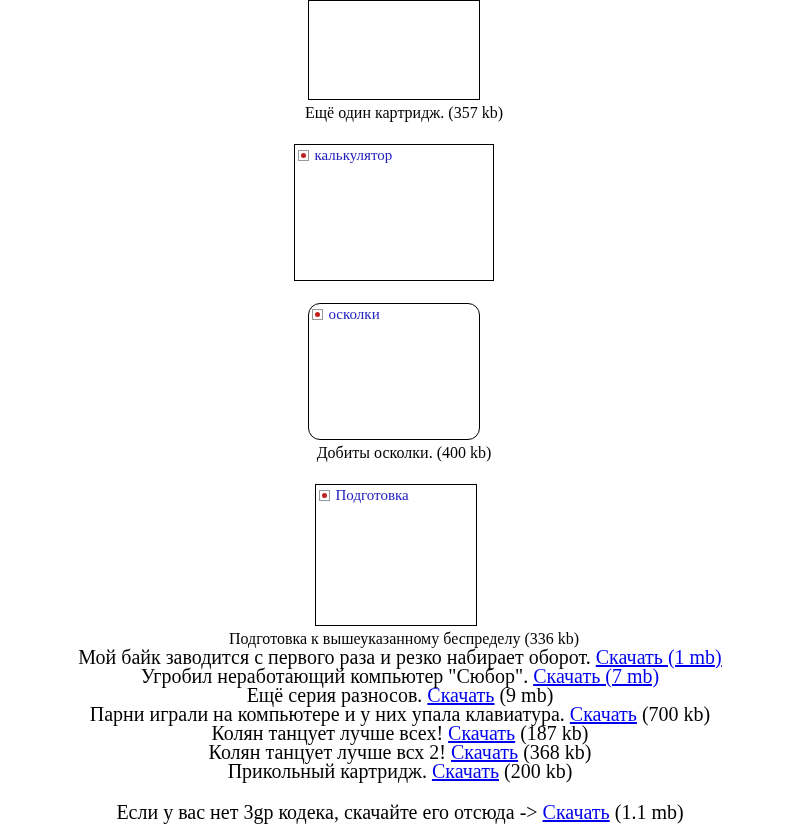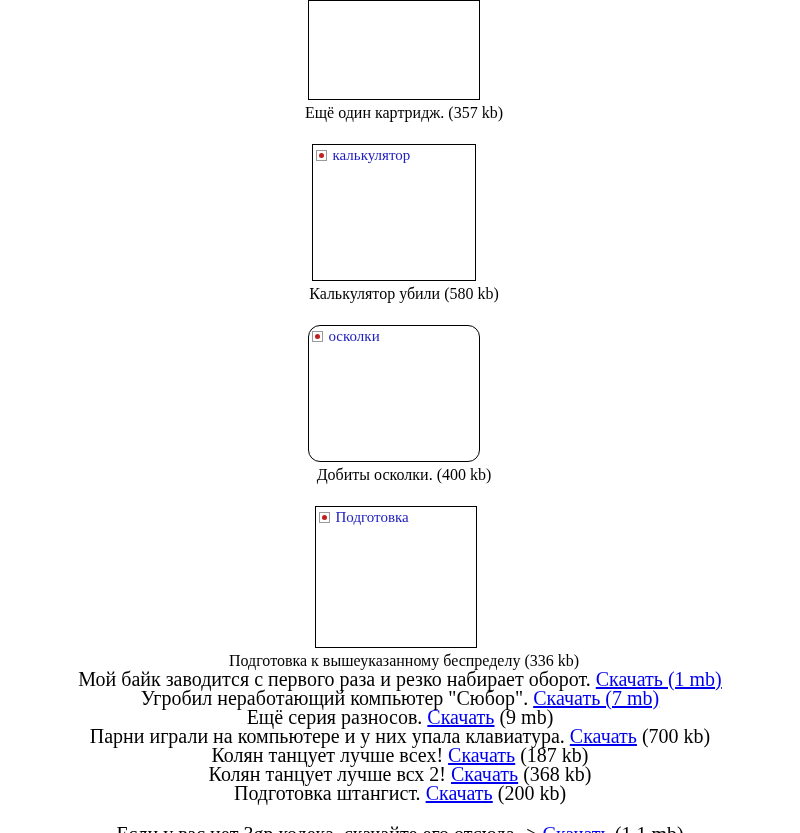"калькулятор" div.broken-img { width: 164px -> 200px }
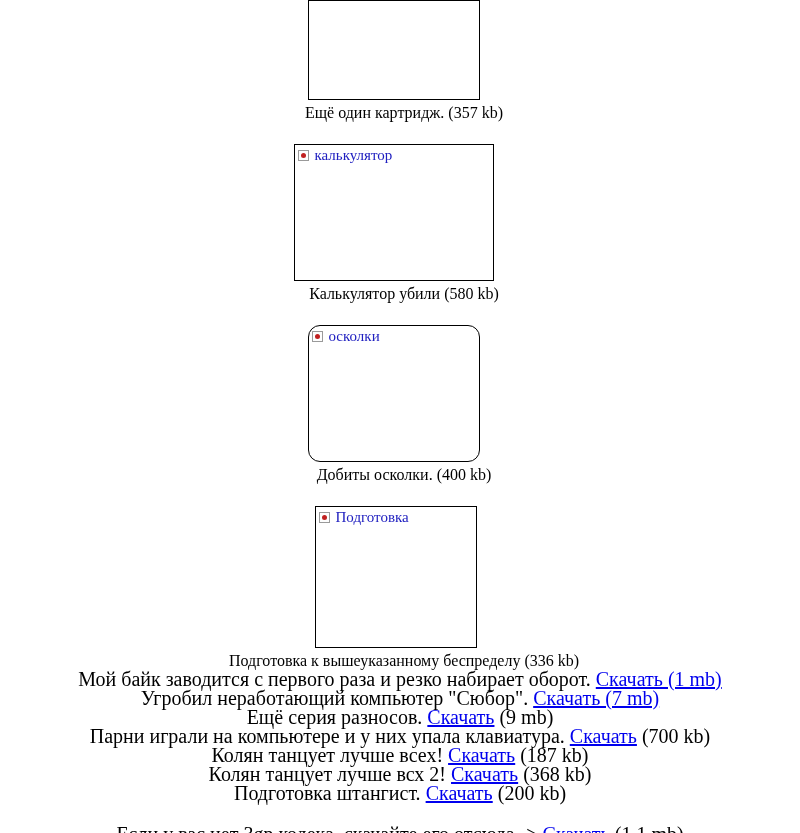"Калькулятор убили (580 kb)" div.caption { html: <div>Калькулятор убили (580 kb)</div> -> none }
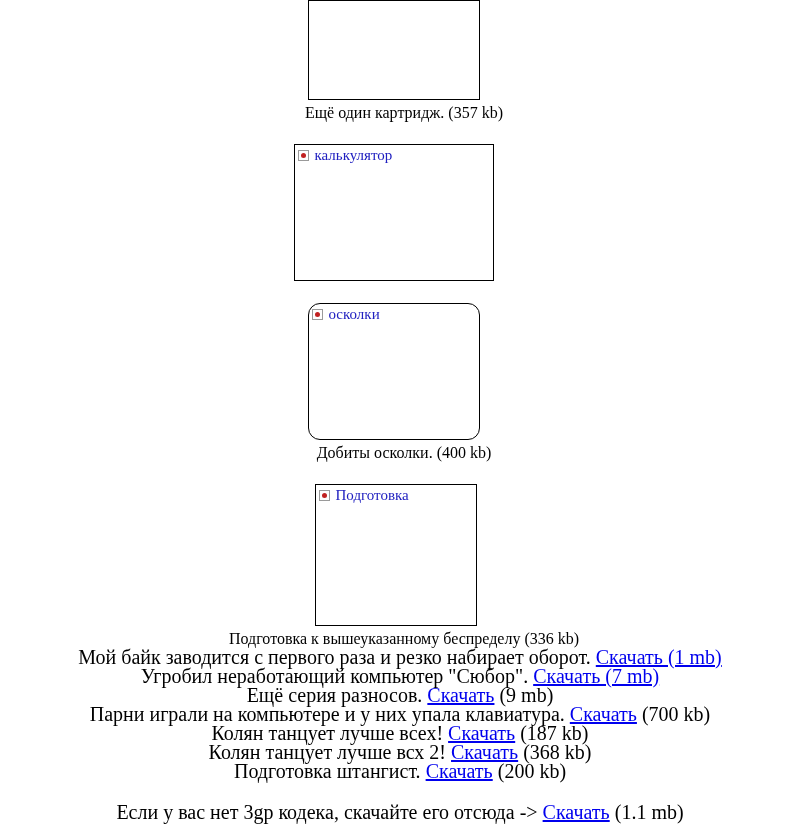"Подготовка штангист." span { text: Подготовка штангист -> Прикольный картридж }
